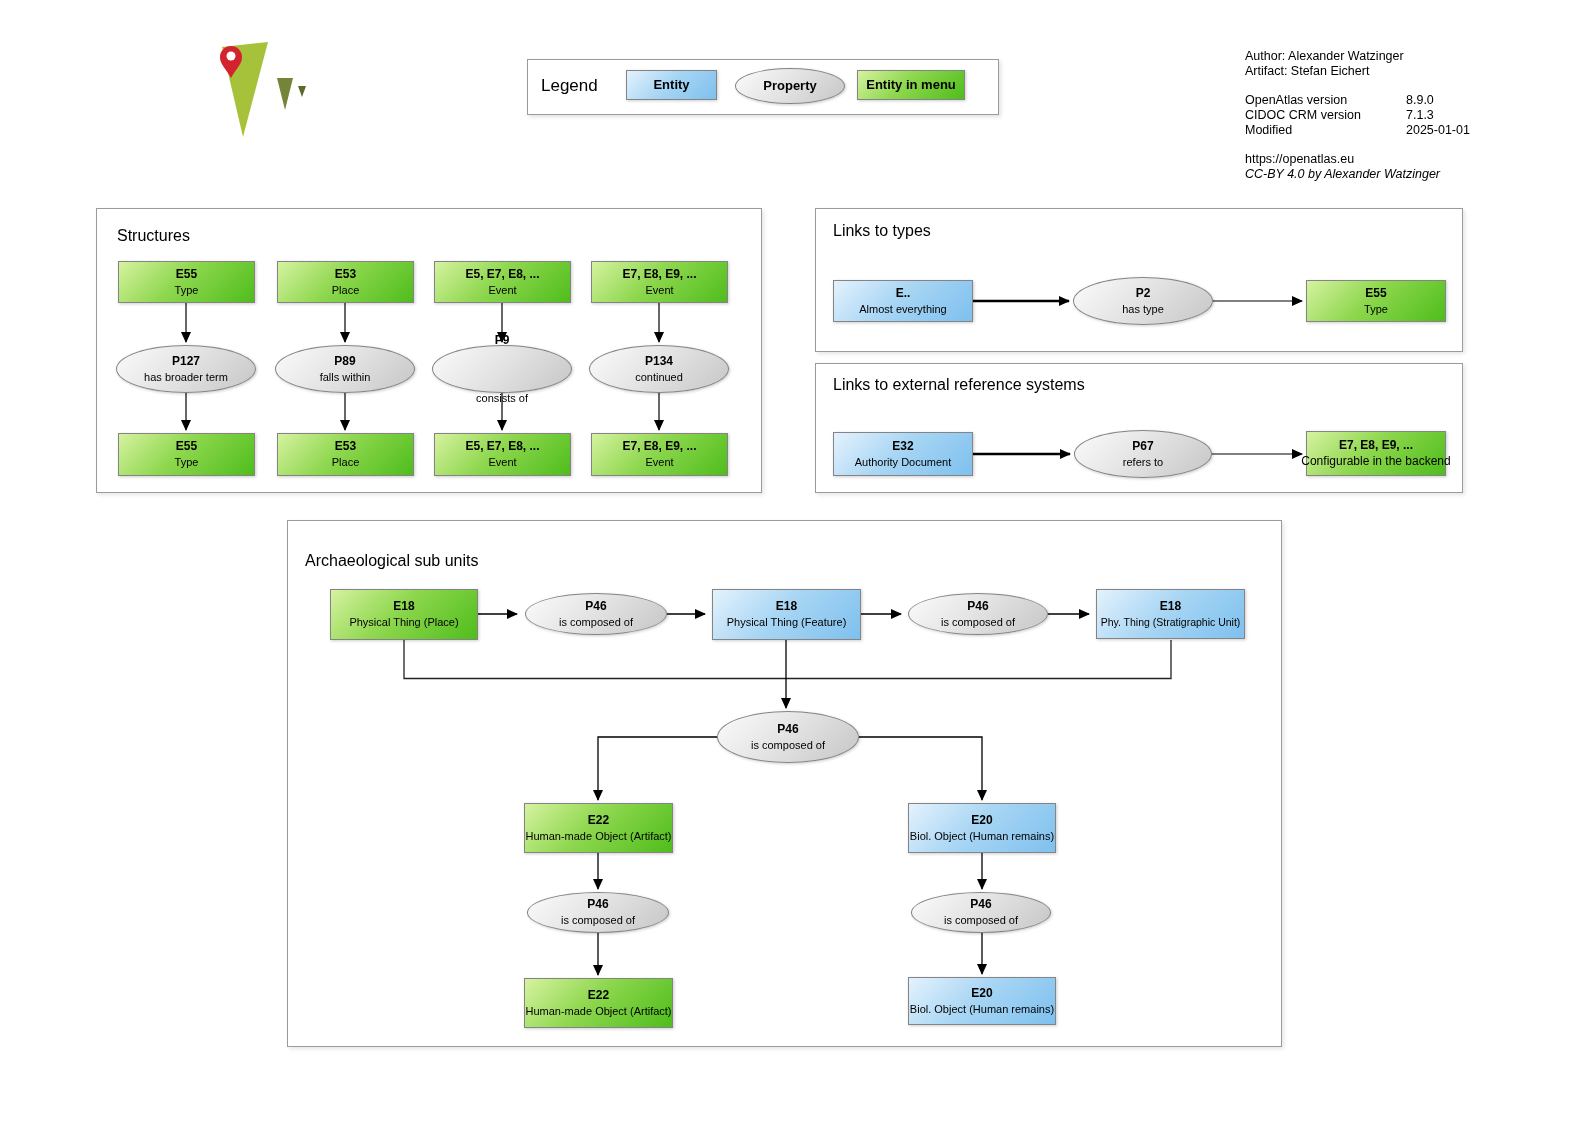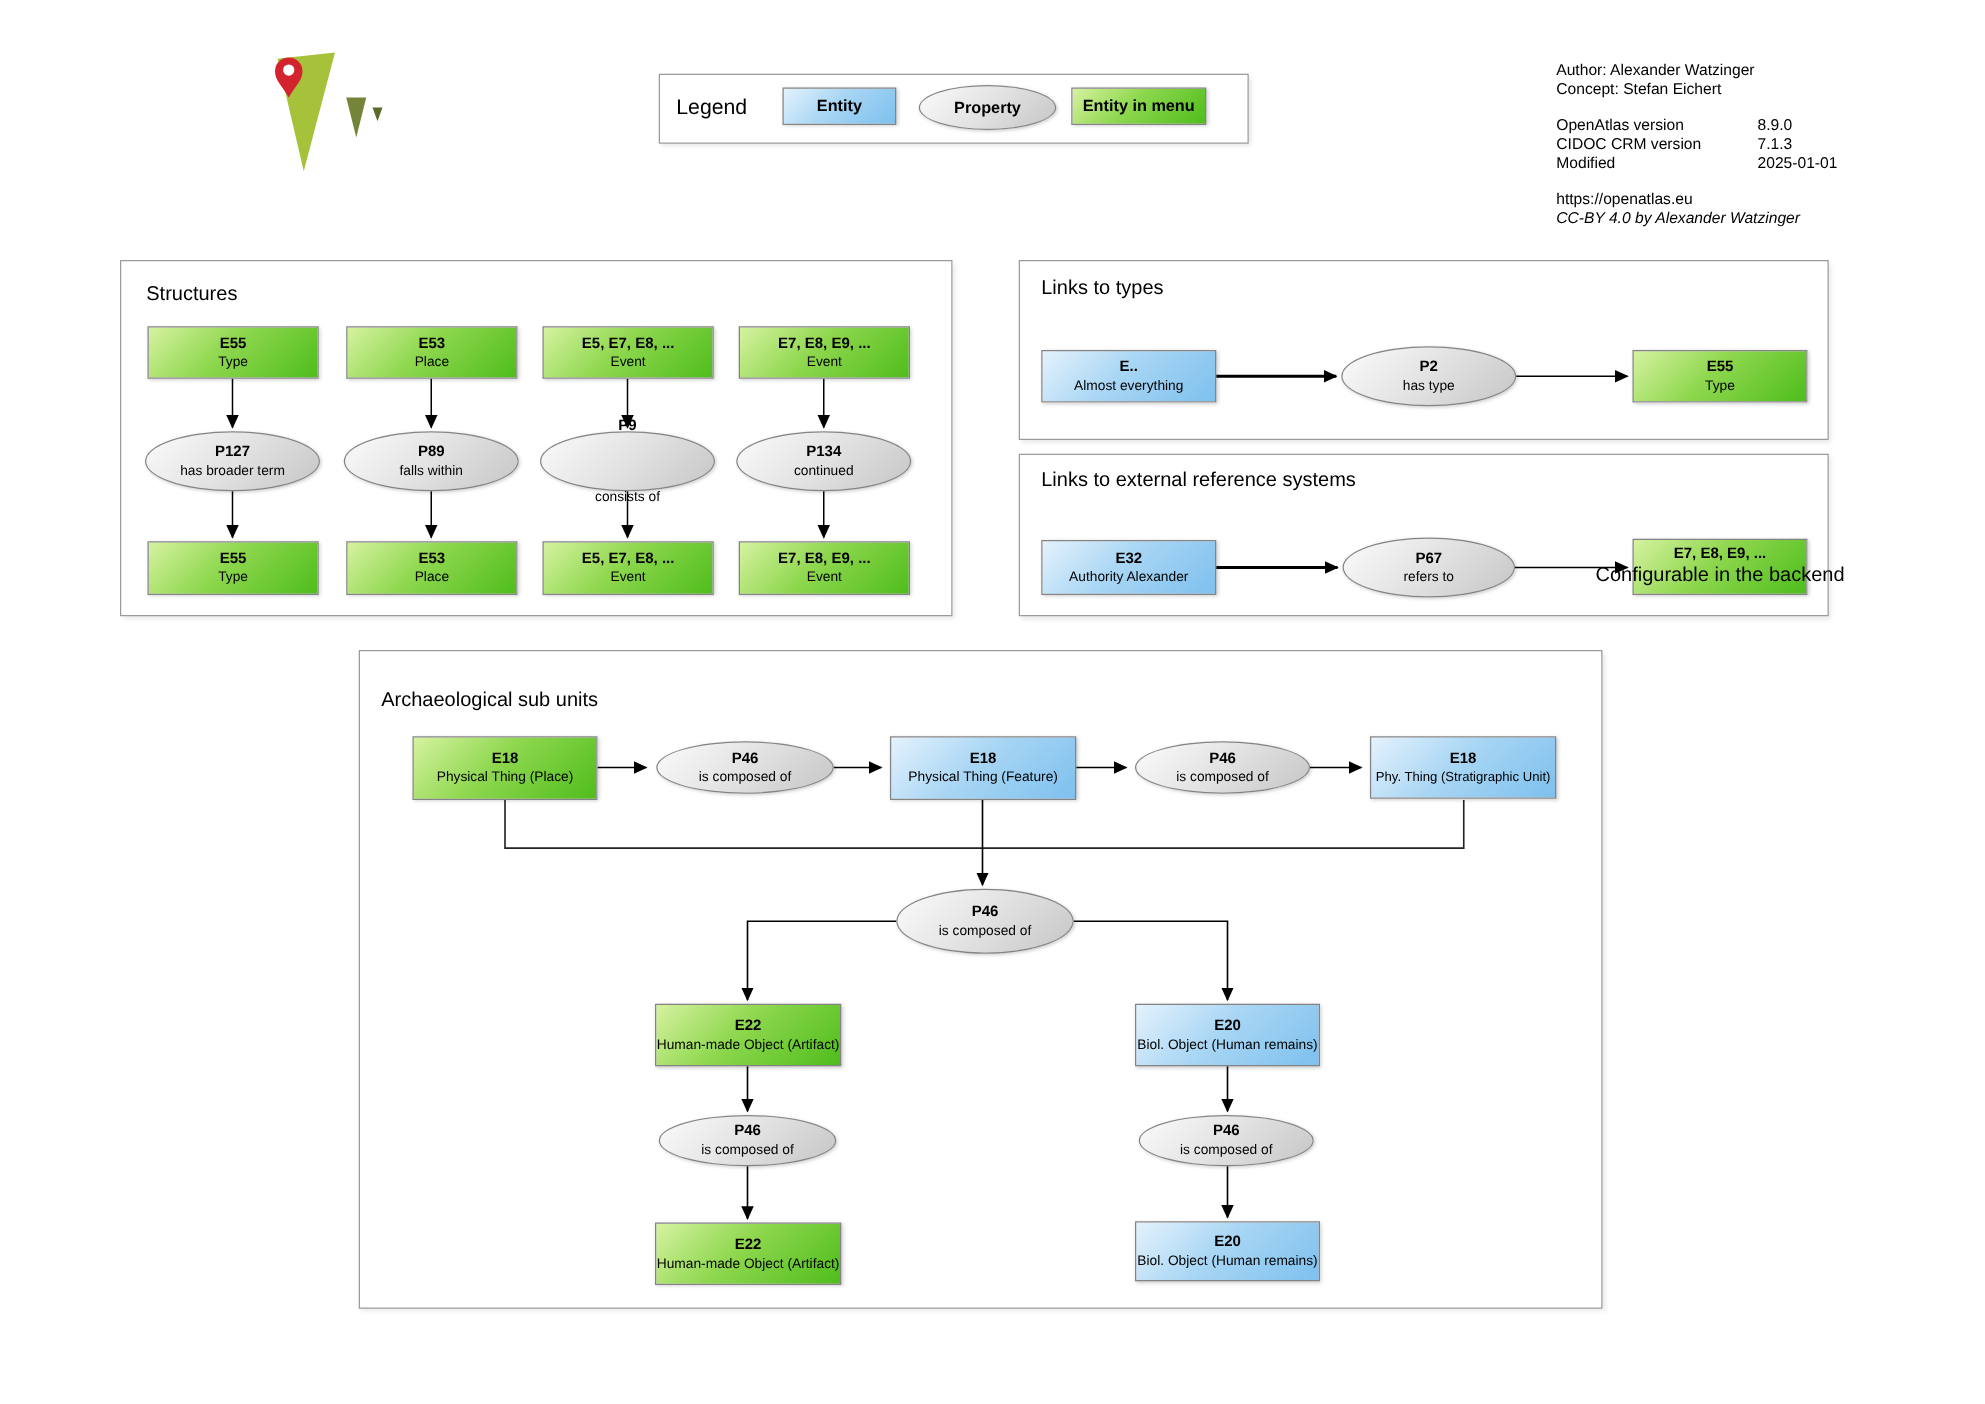"Concept: Stefan Eichert" div { text: Concept -> Artifact }
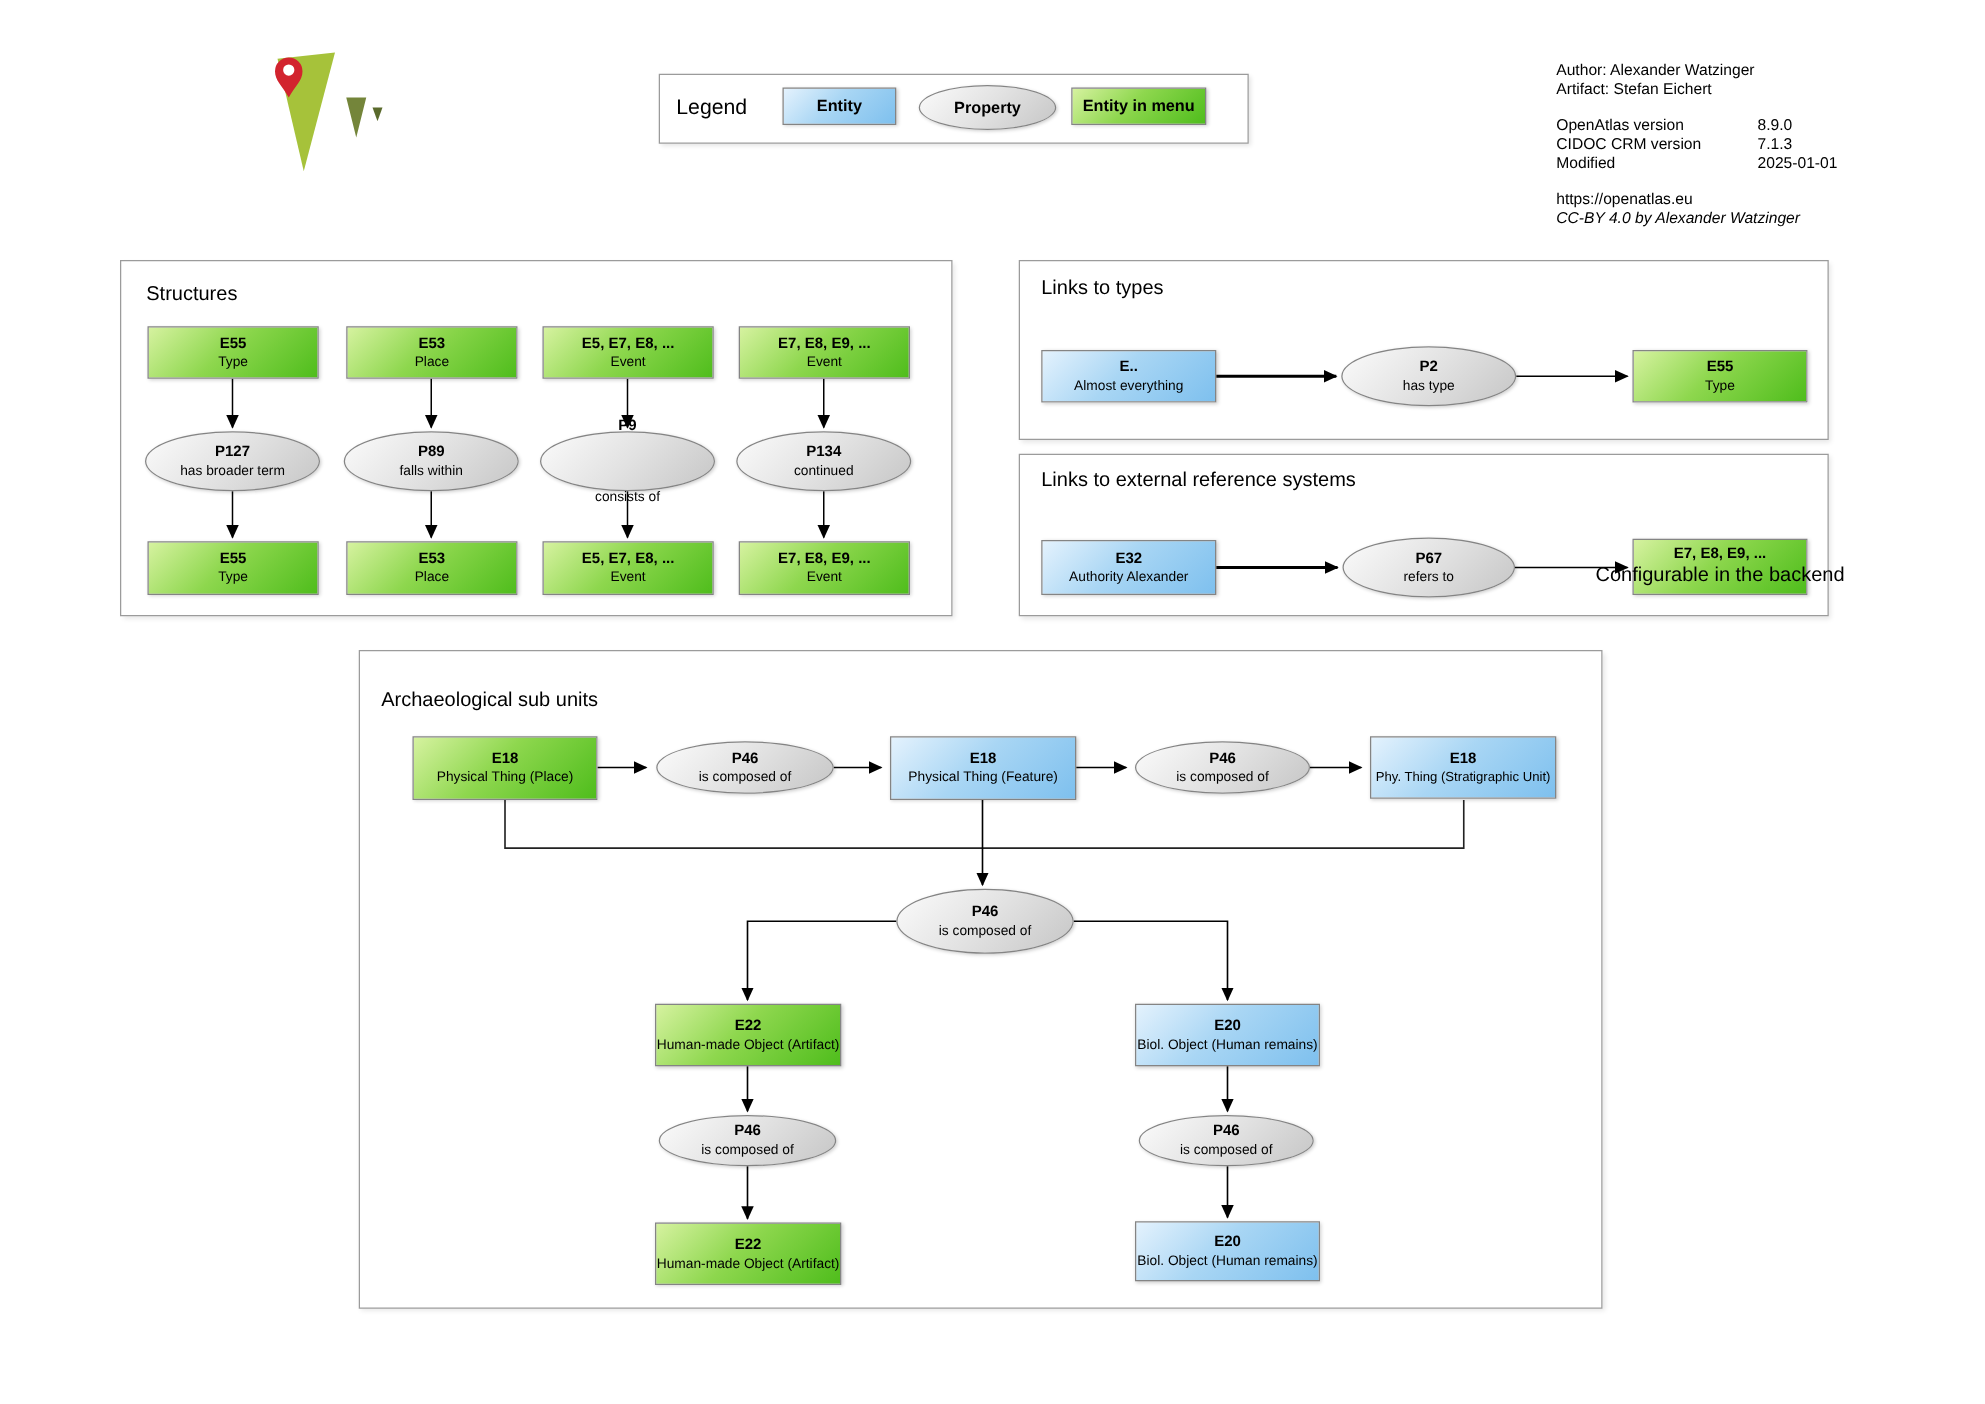"Authority Alexander" span.lbl { text: Alexander -> Document }
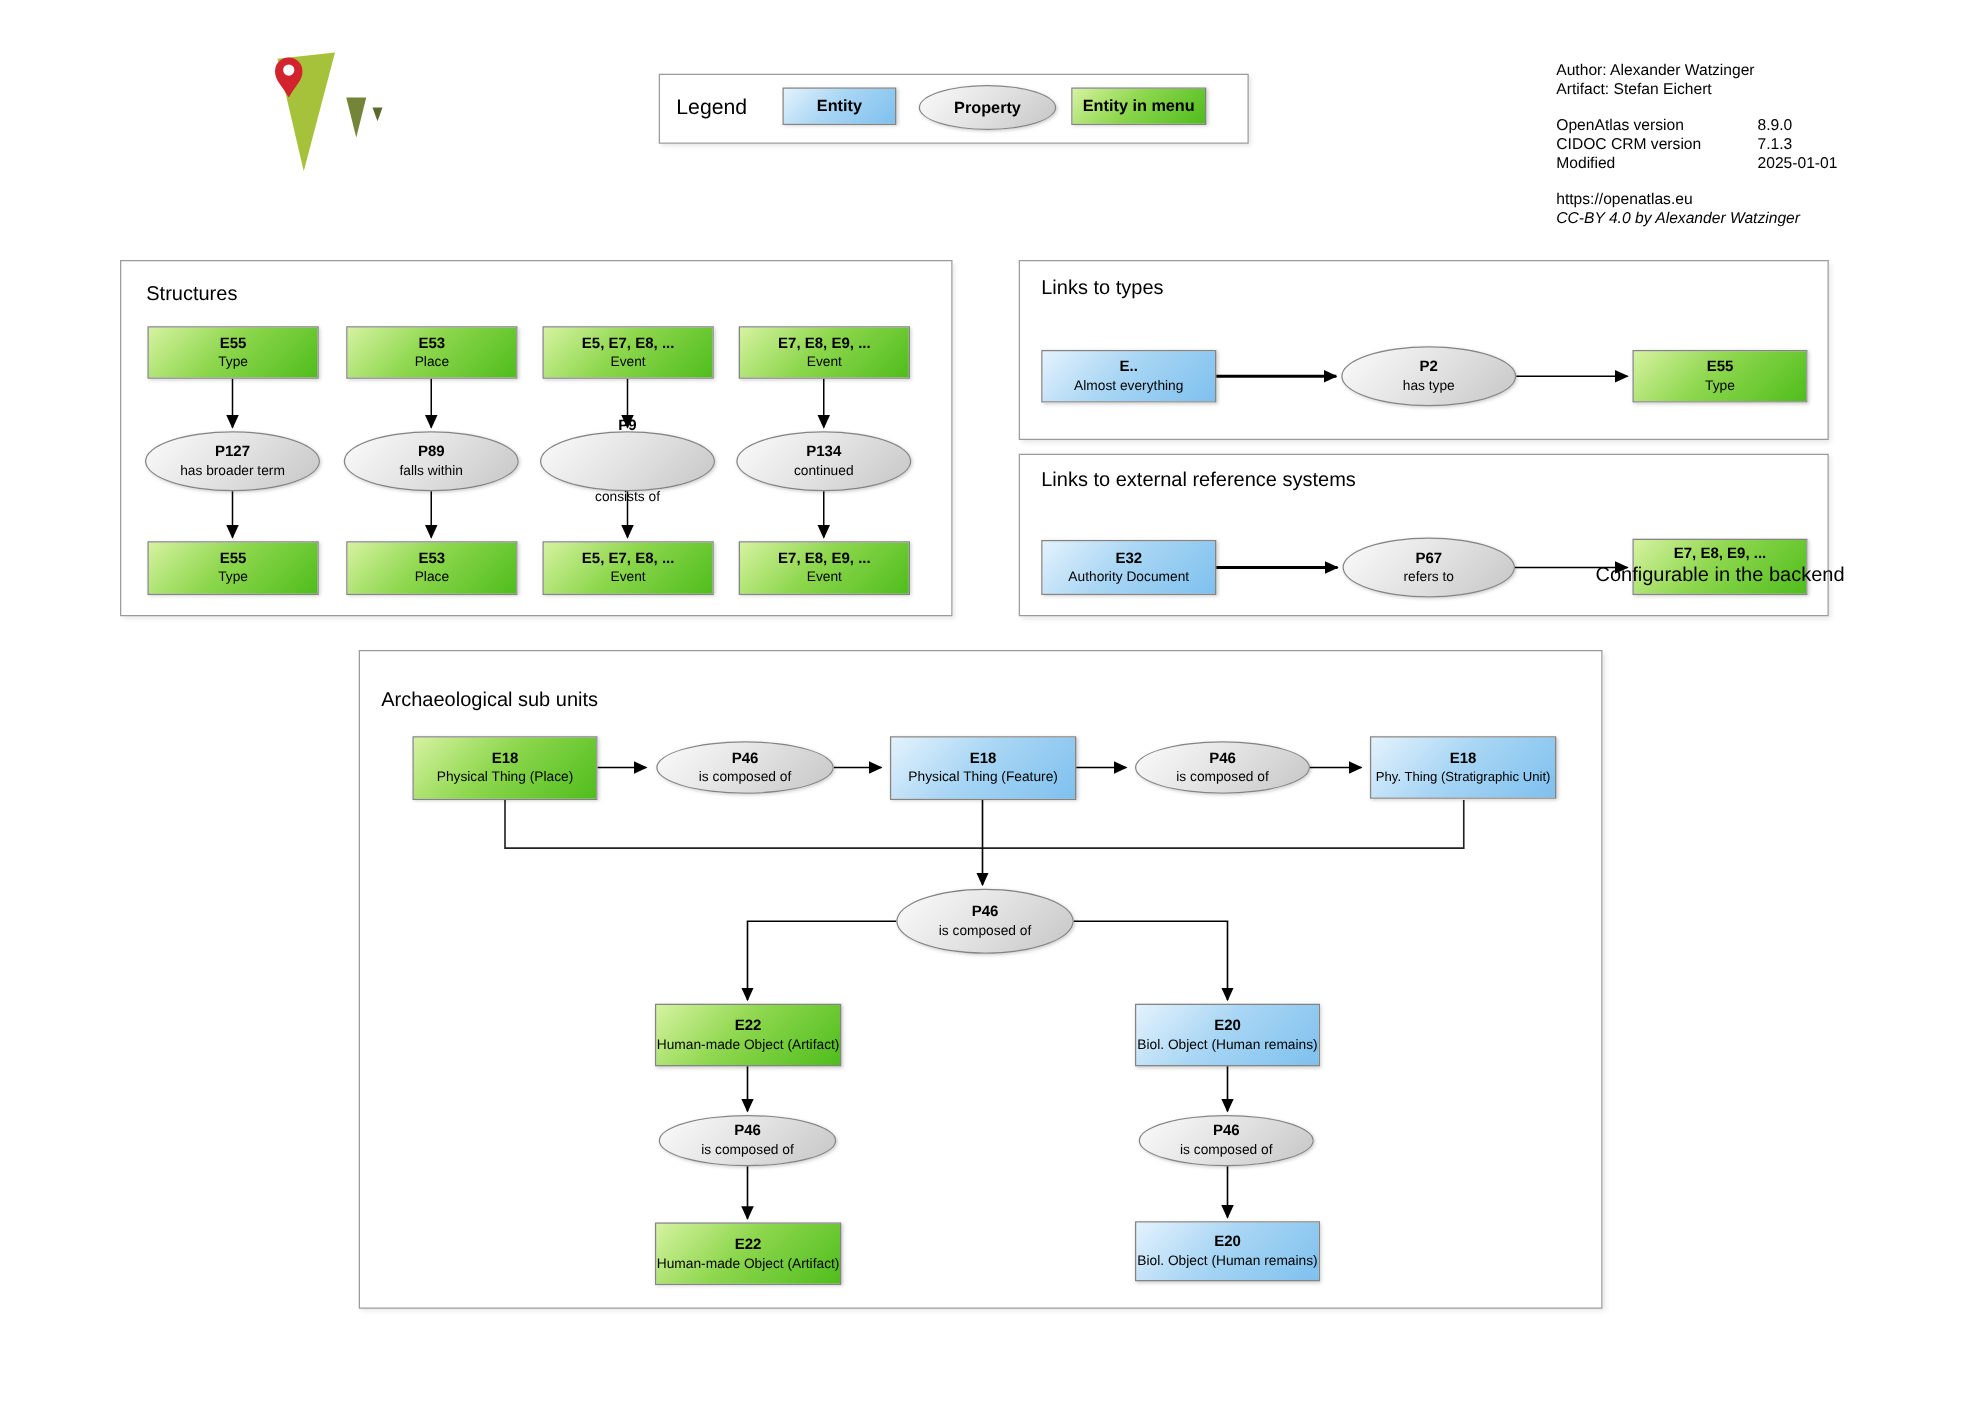"Configurable in the backend" span.lbl { font-size: 16px -> 12px }
